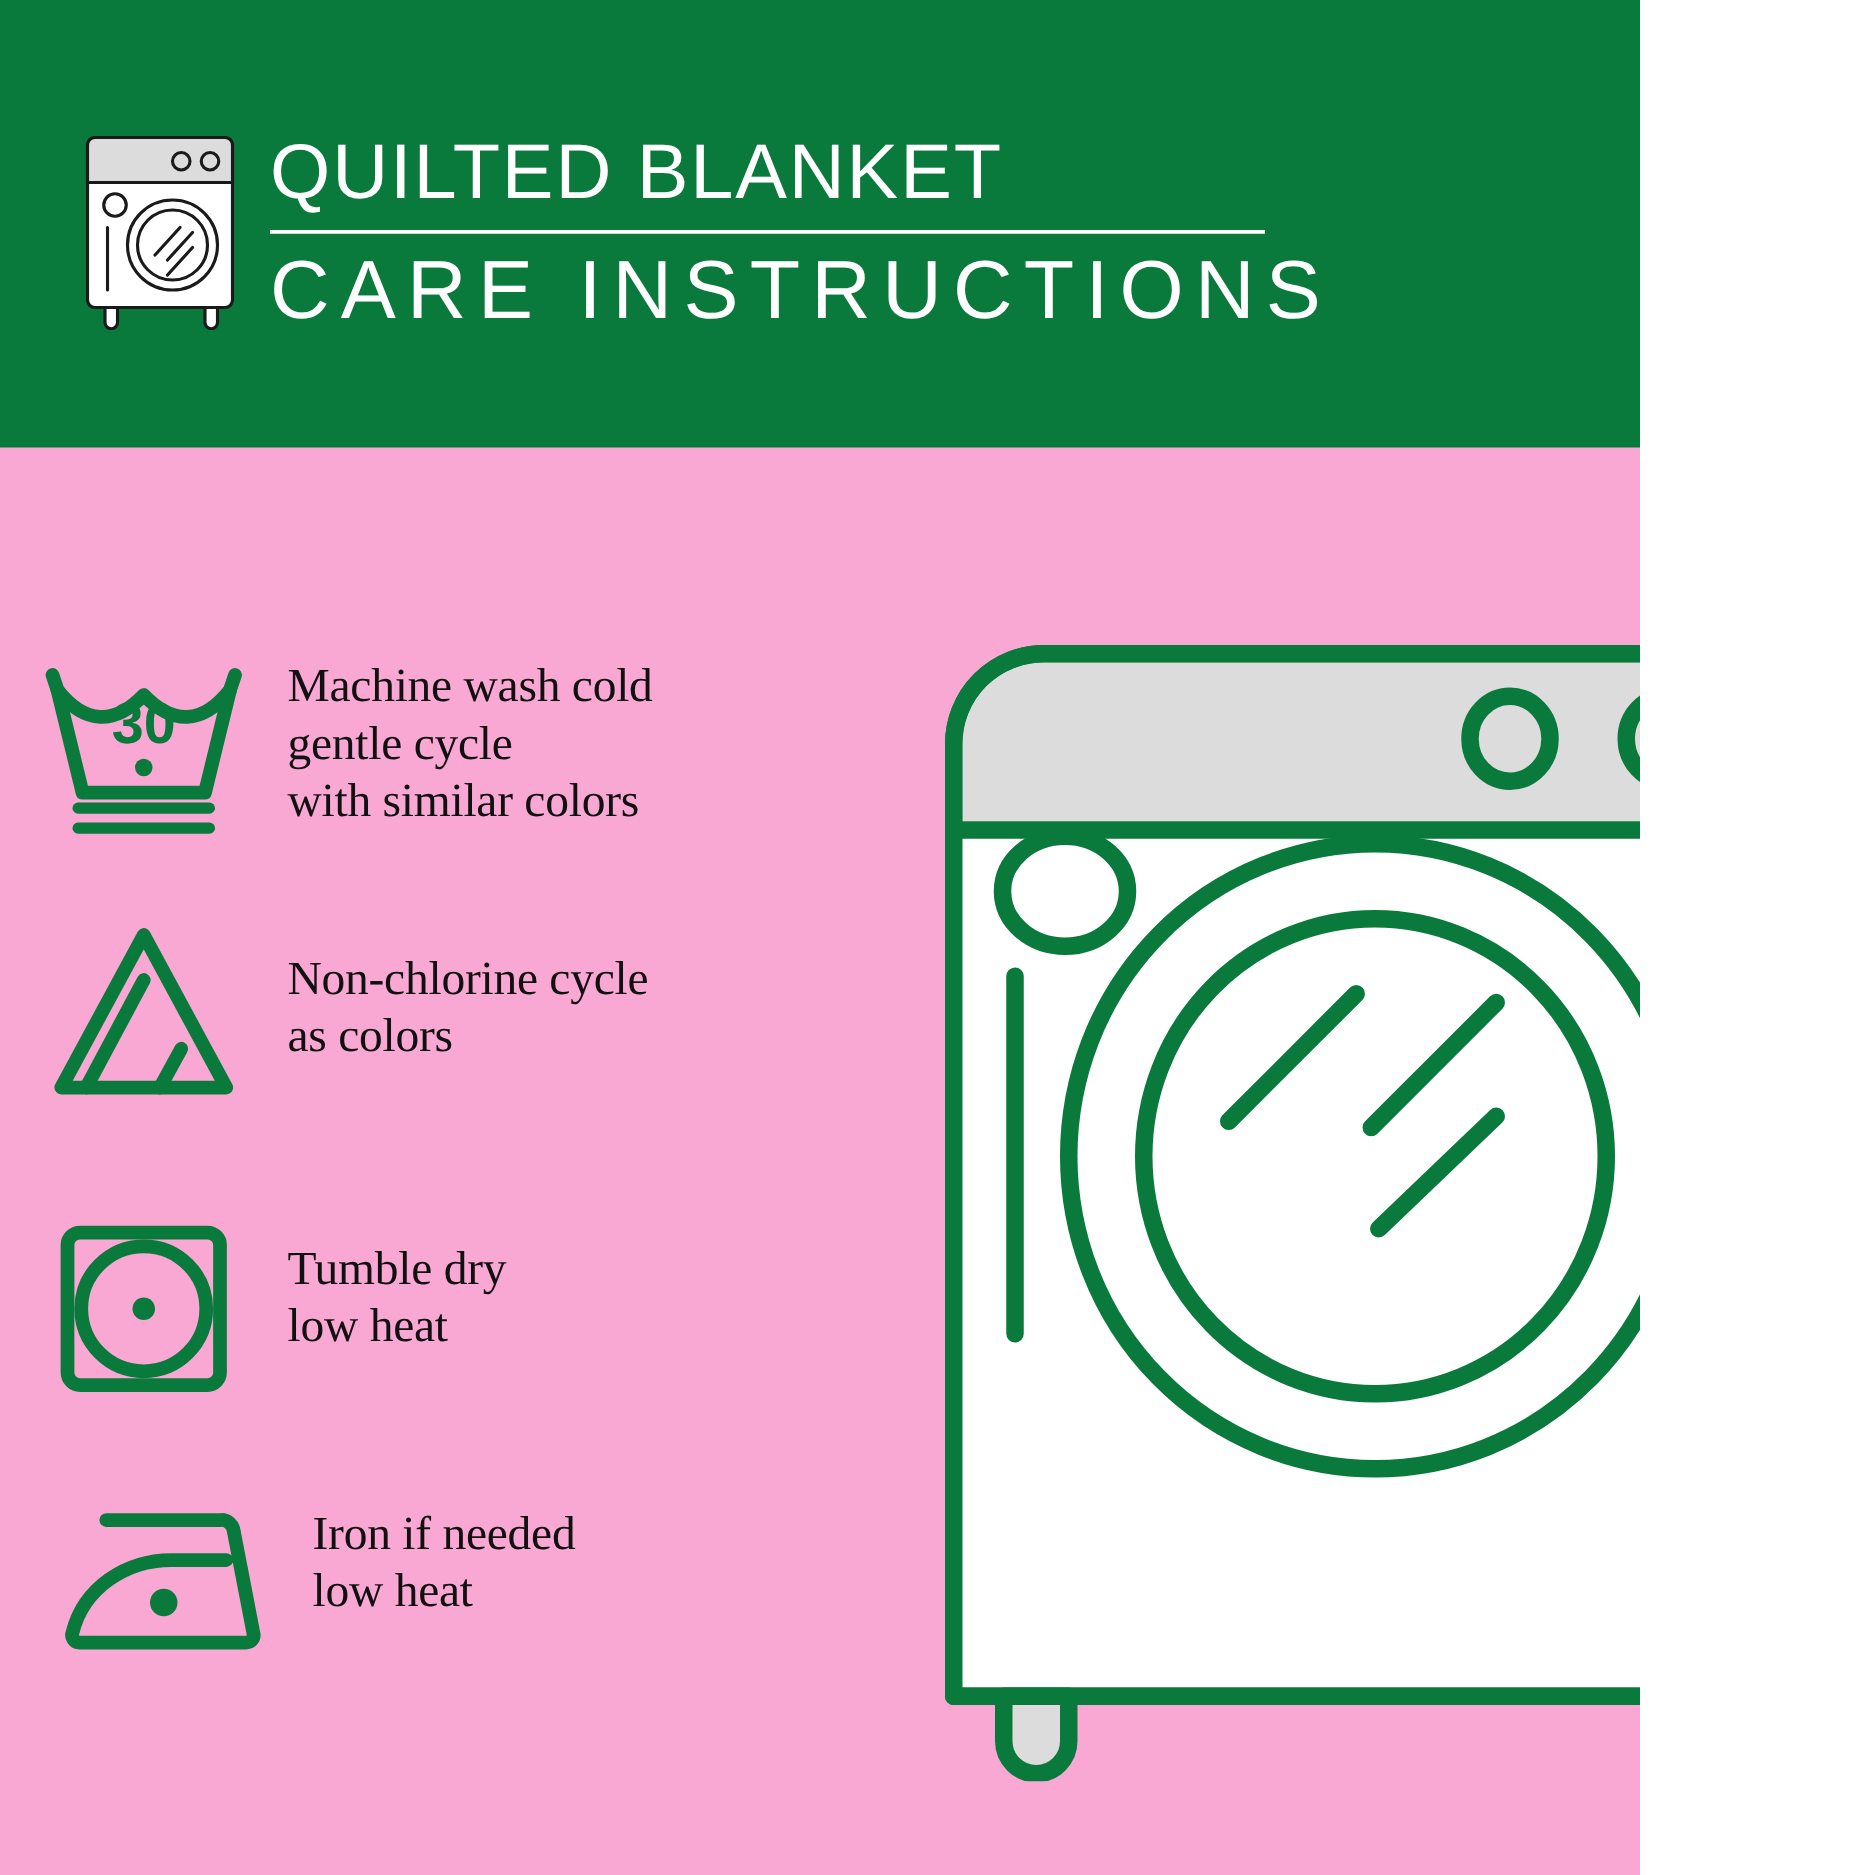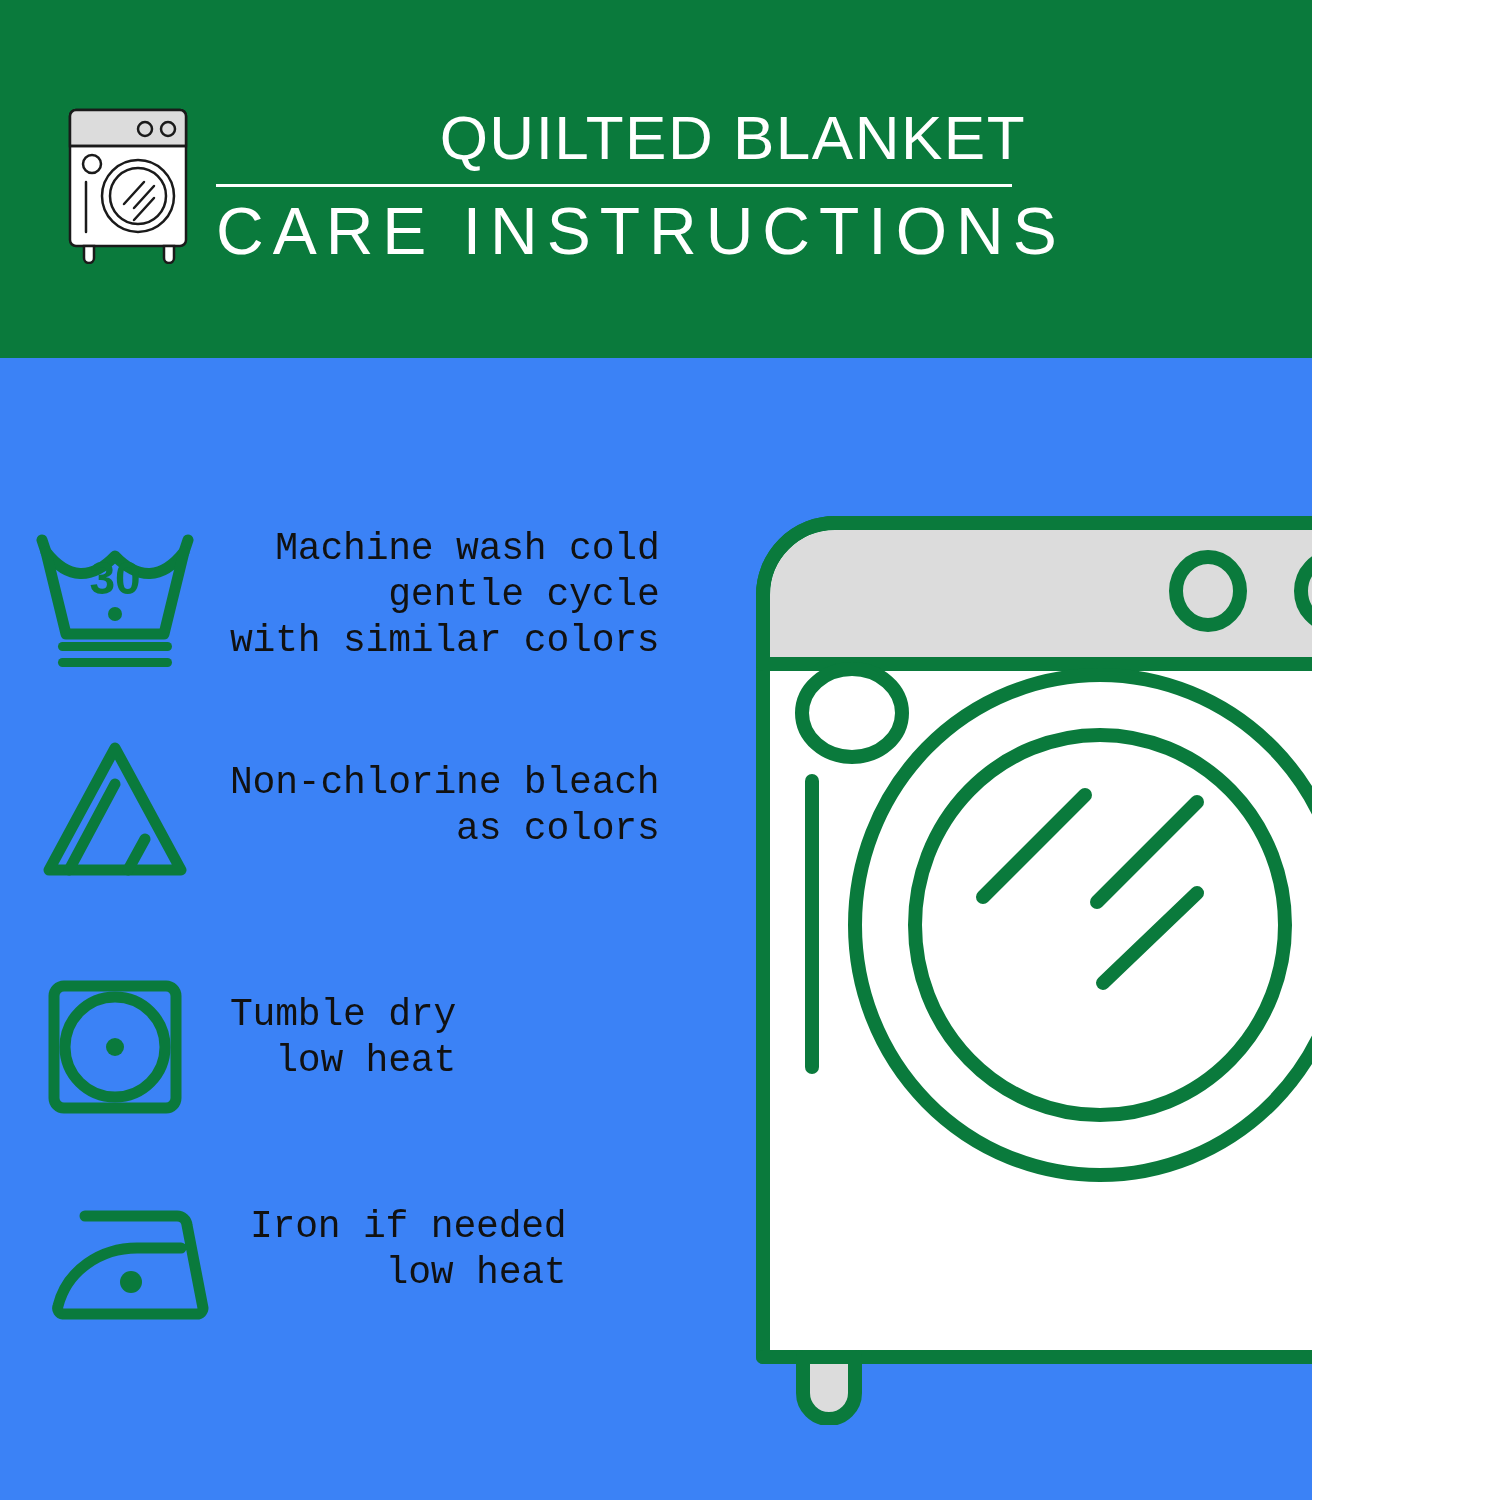"QUILTED BLANKET" .page { background: #3b82f6 -> #f9a8d4; text-align: right -> none }
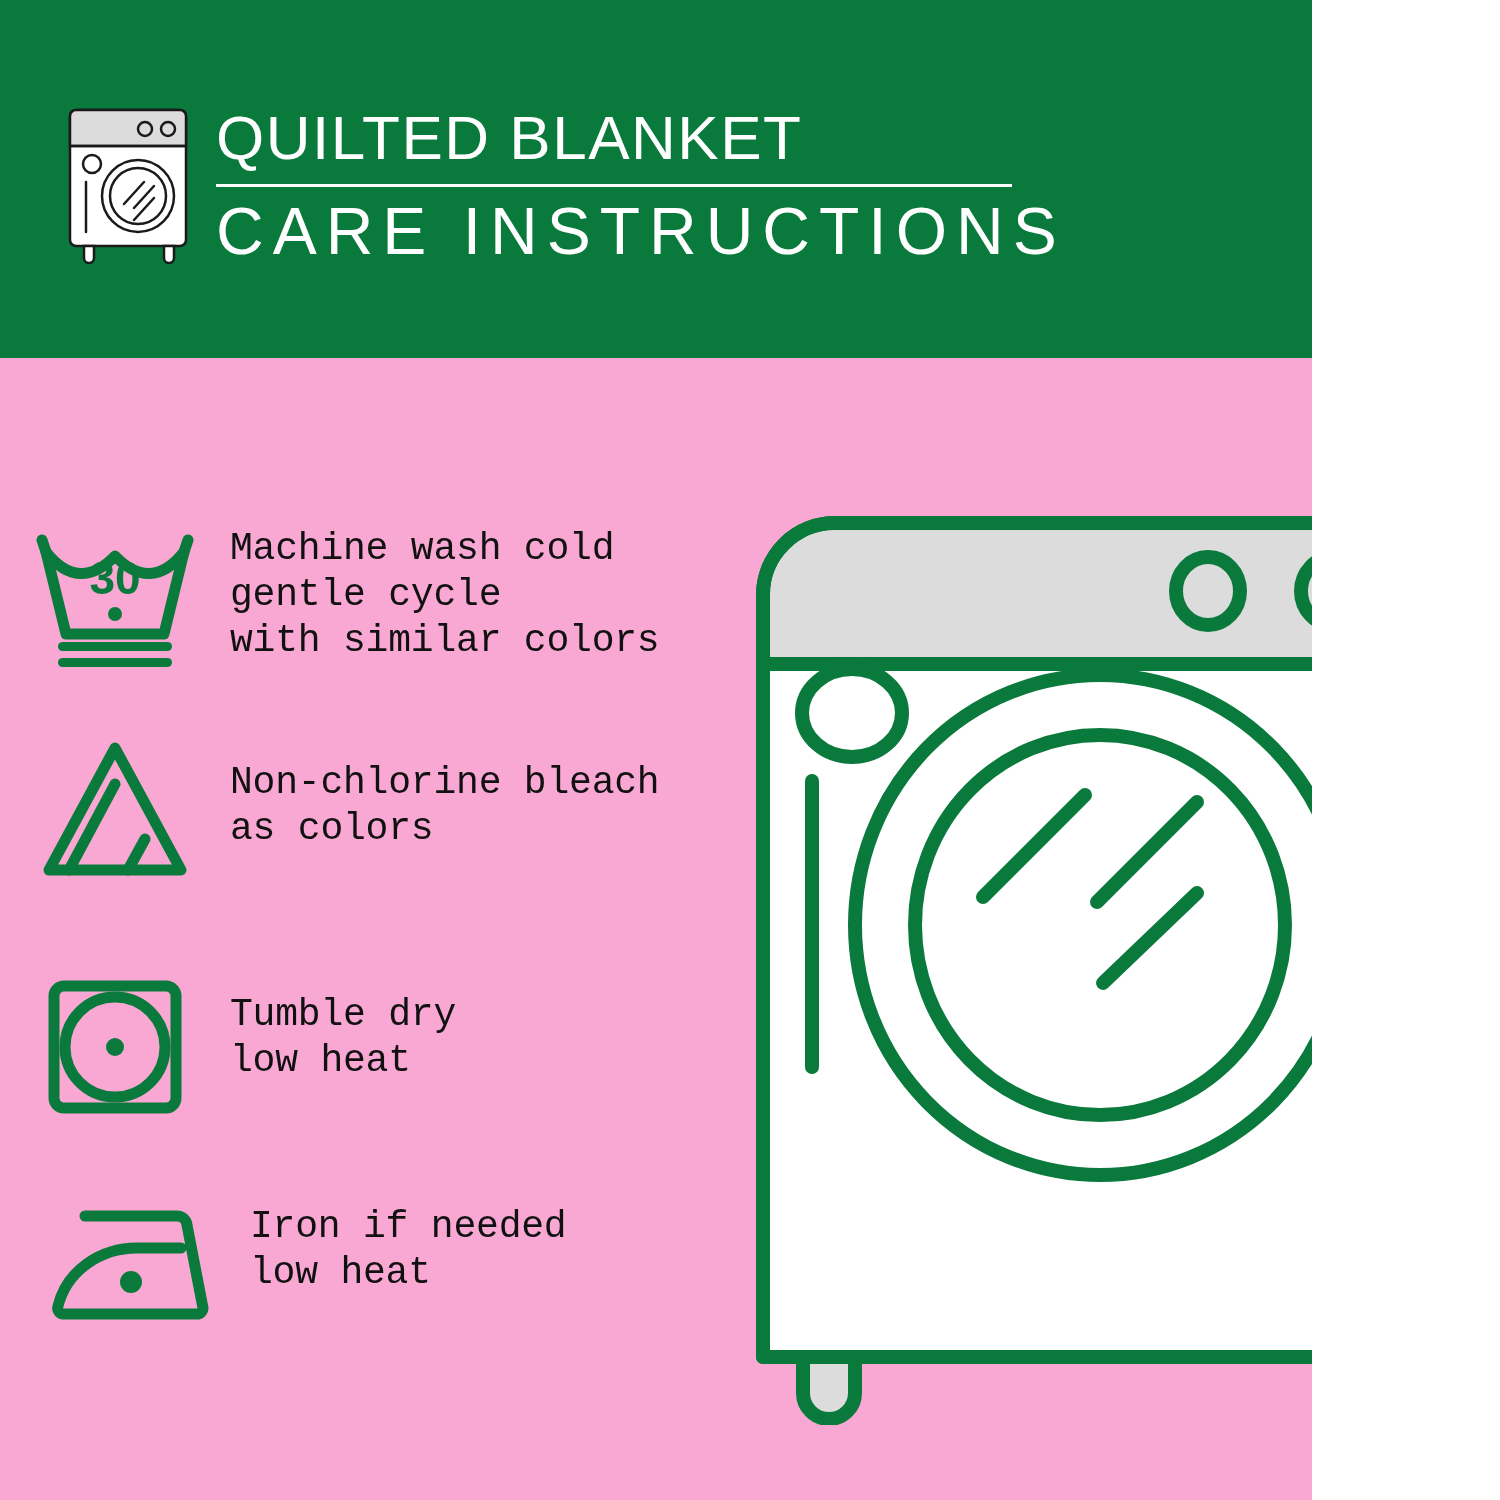"Machine wash cold" .care-label { font-family: Liberation Mono, monospace -> Liberation Serif, serif }
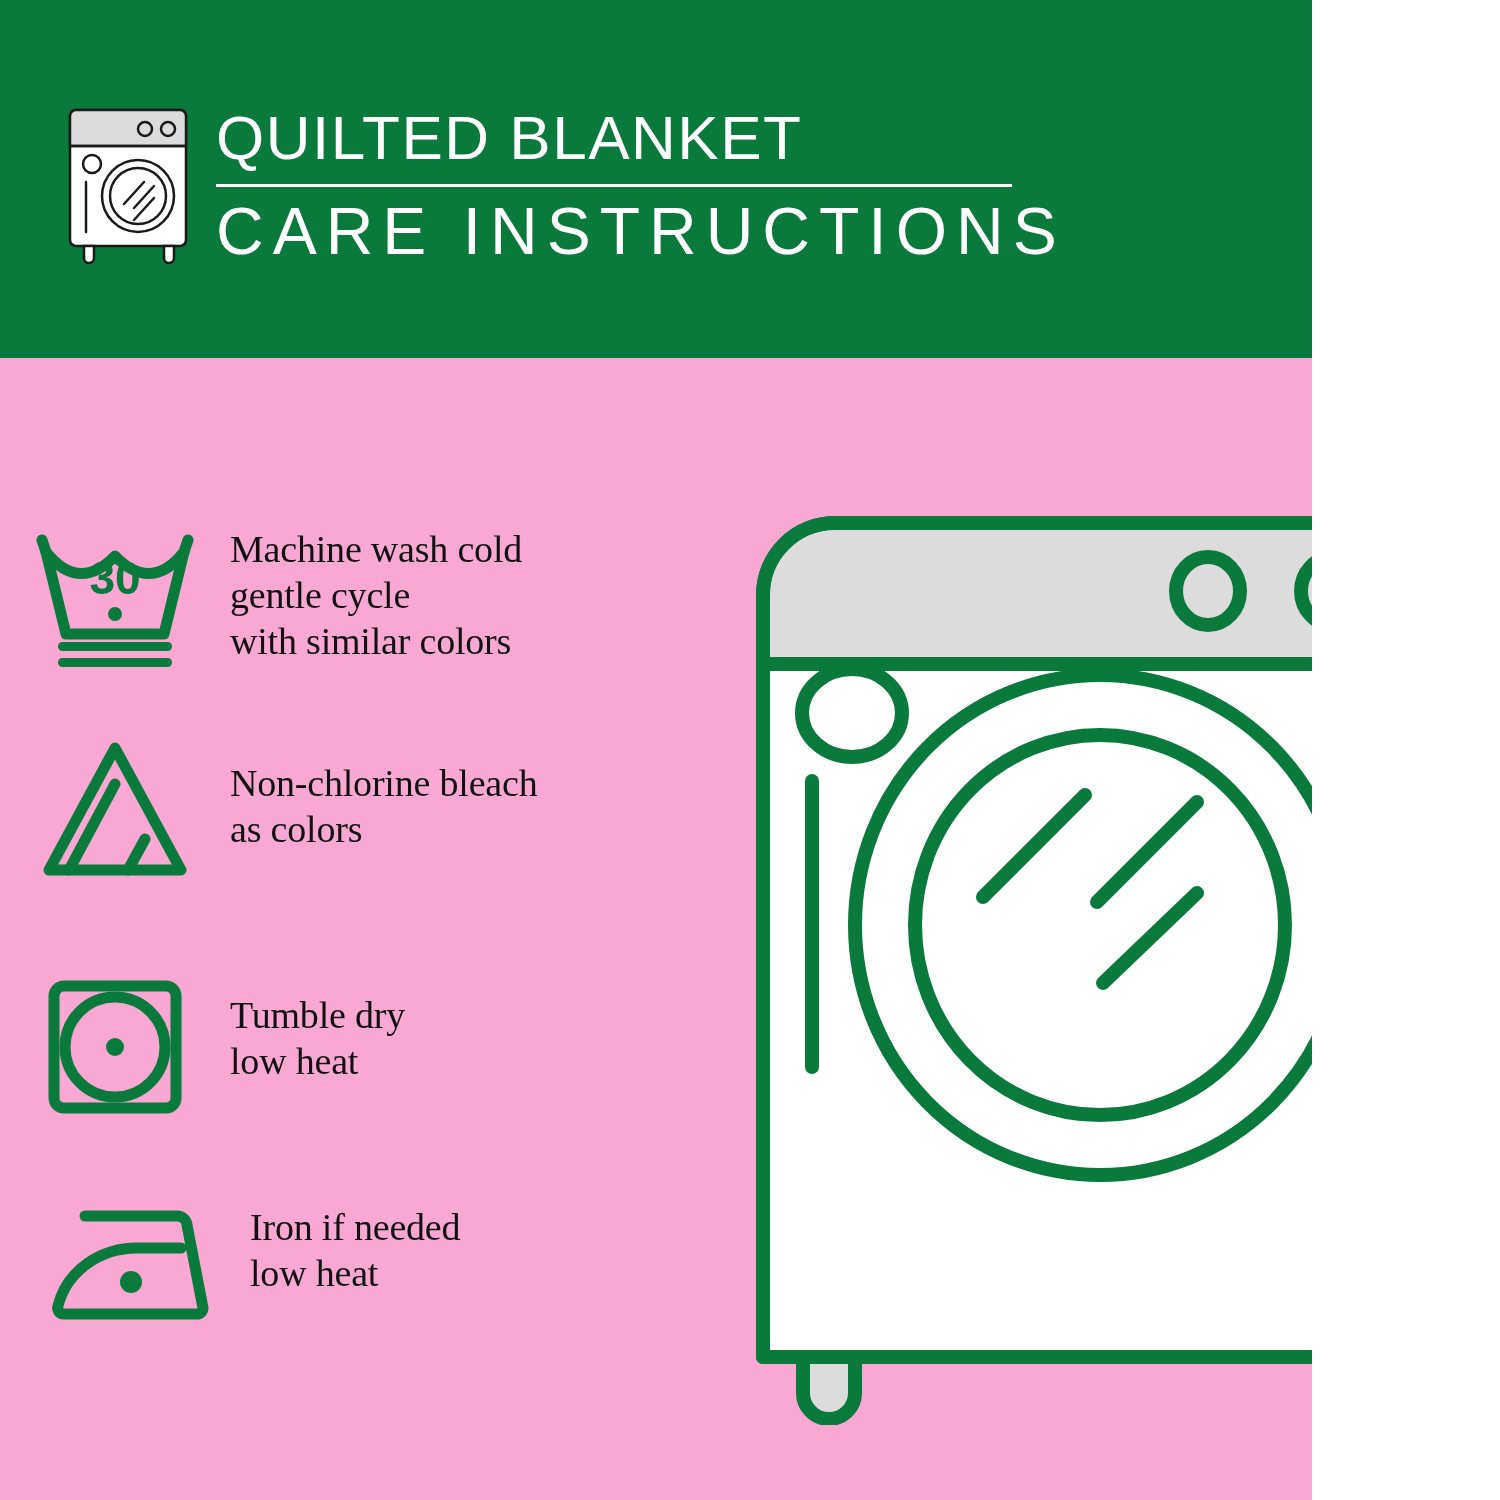"Non-chlorine bleach" div { text: bleach -> cycle }
